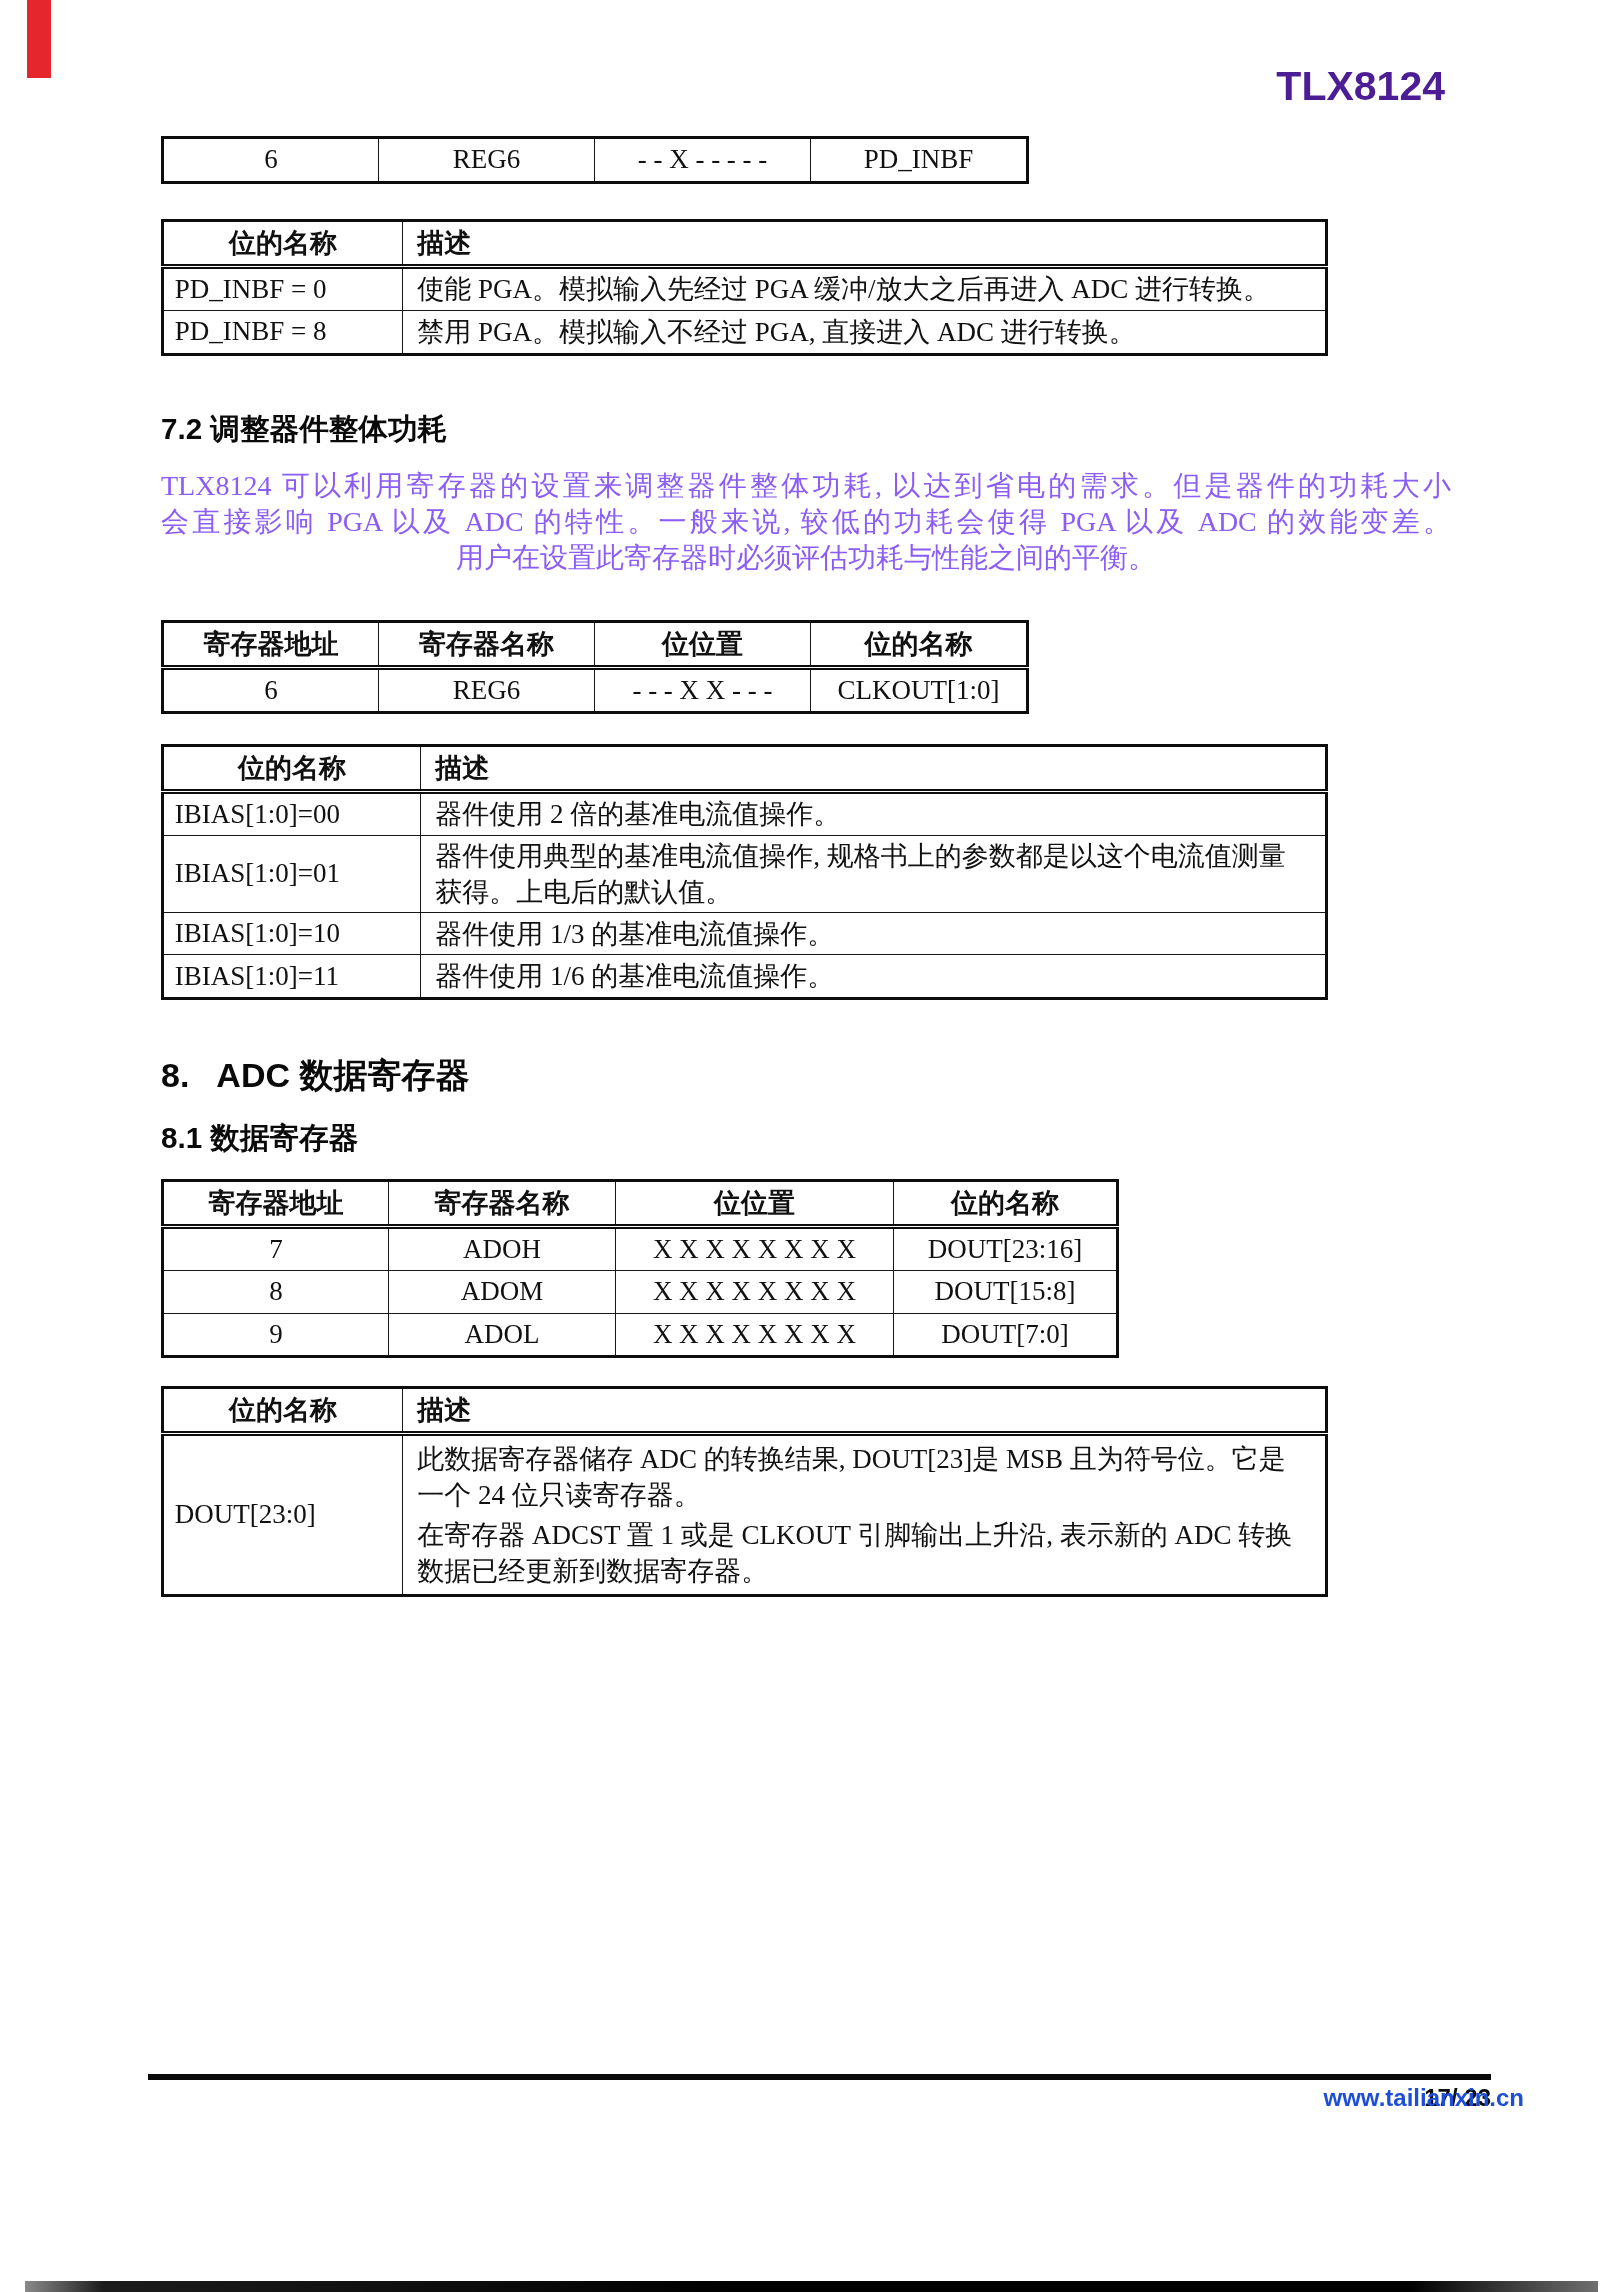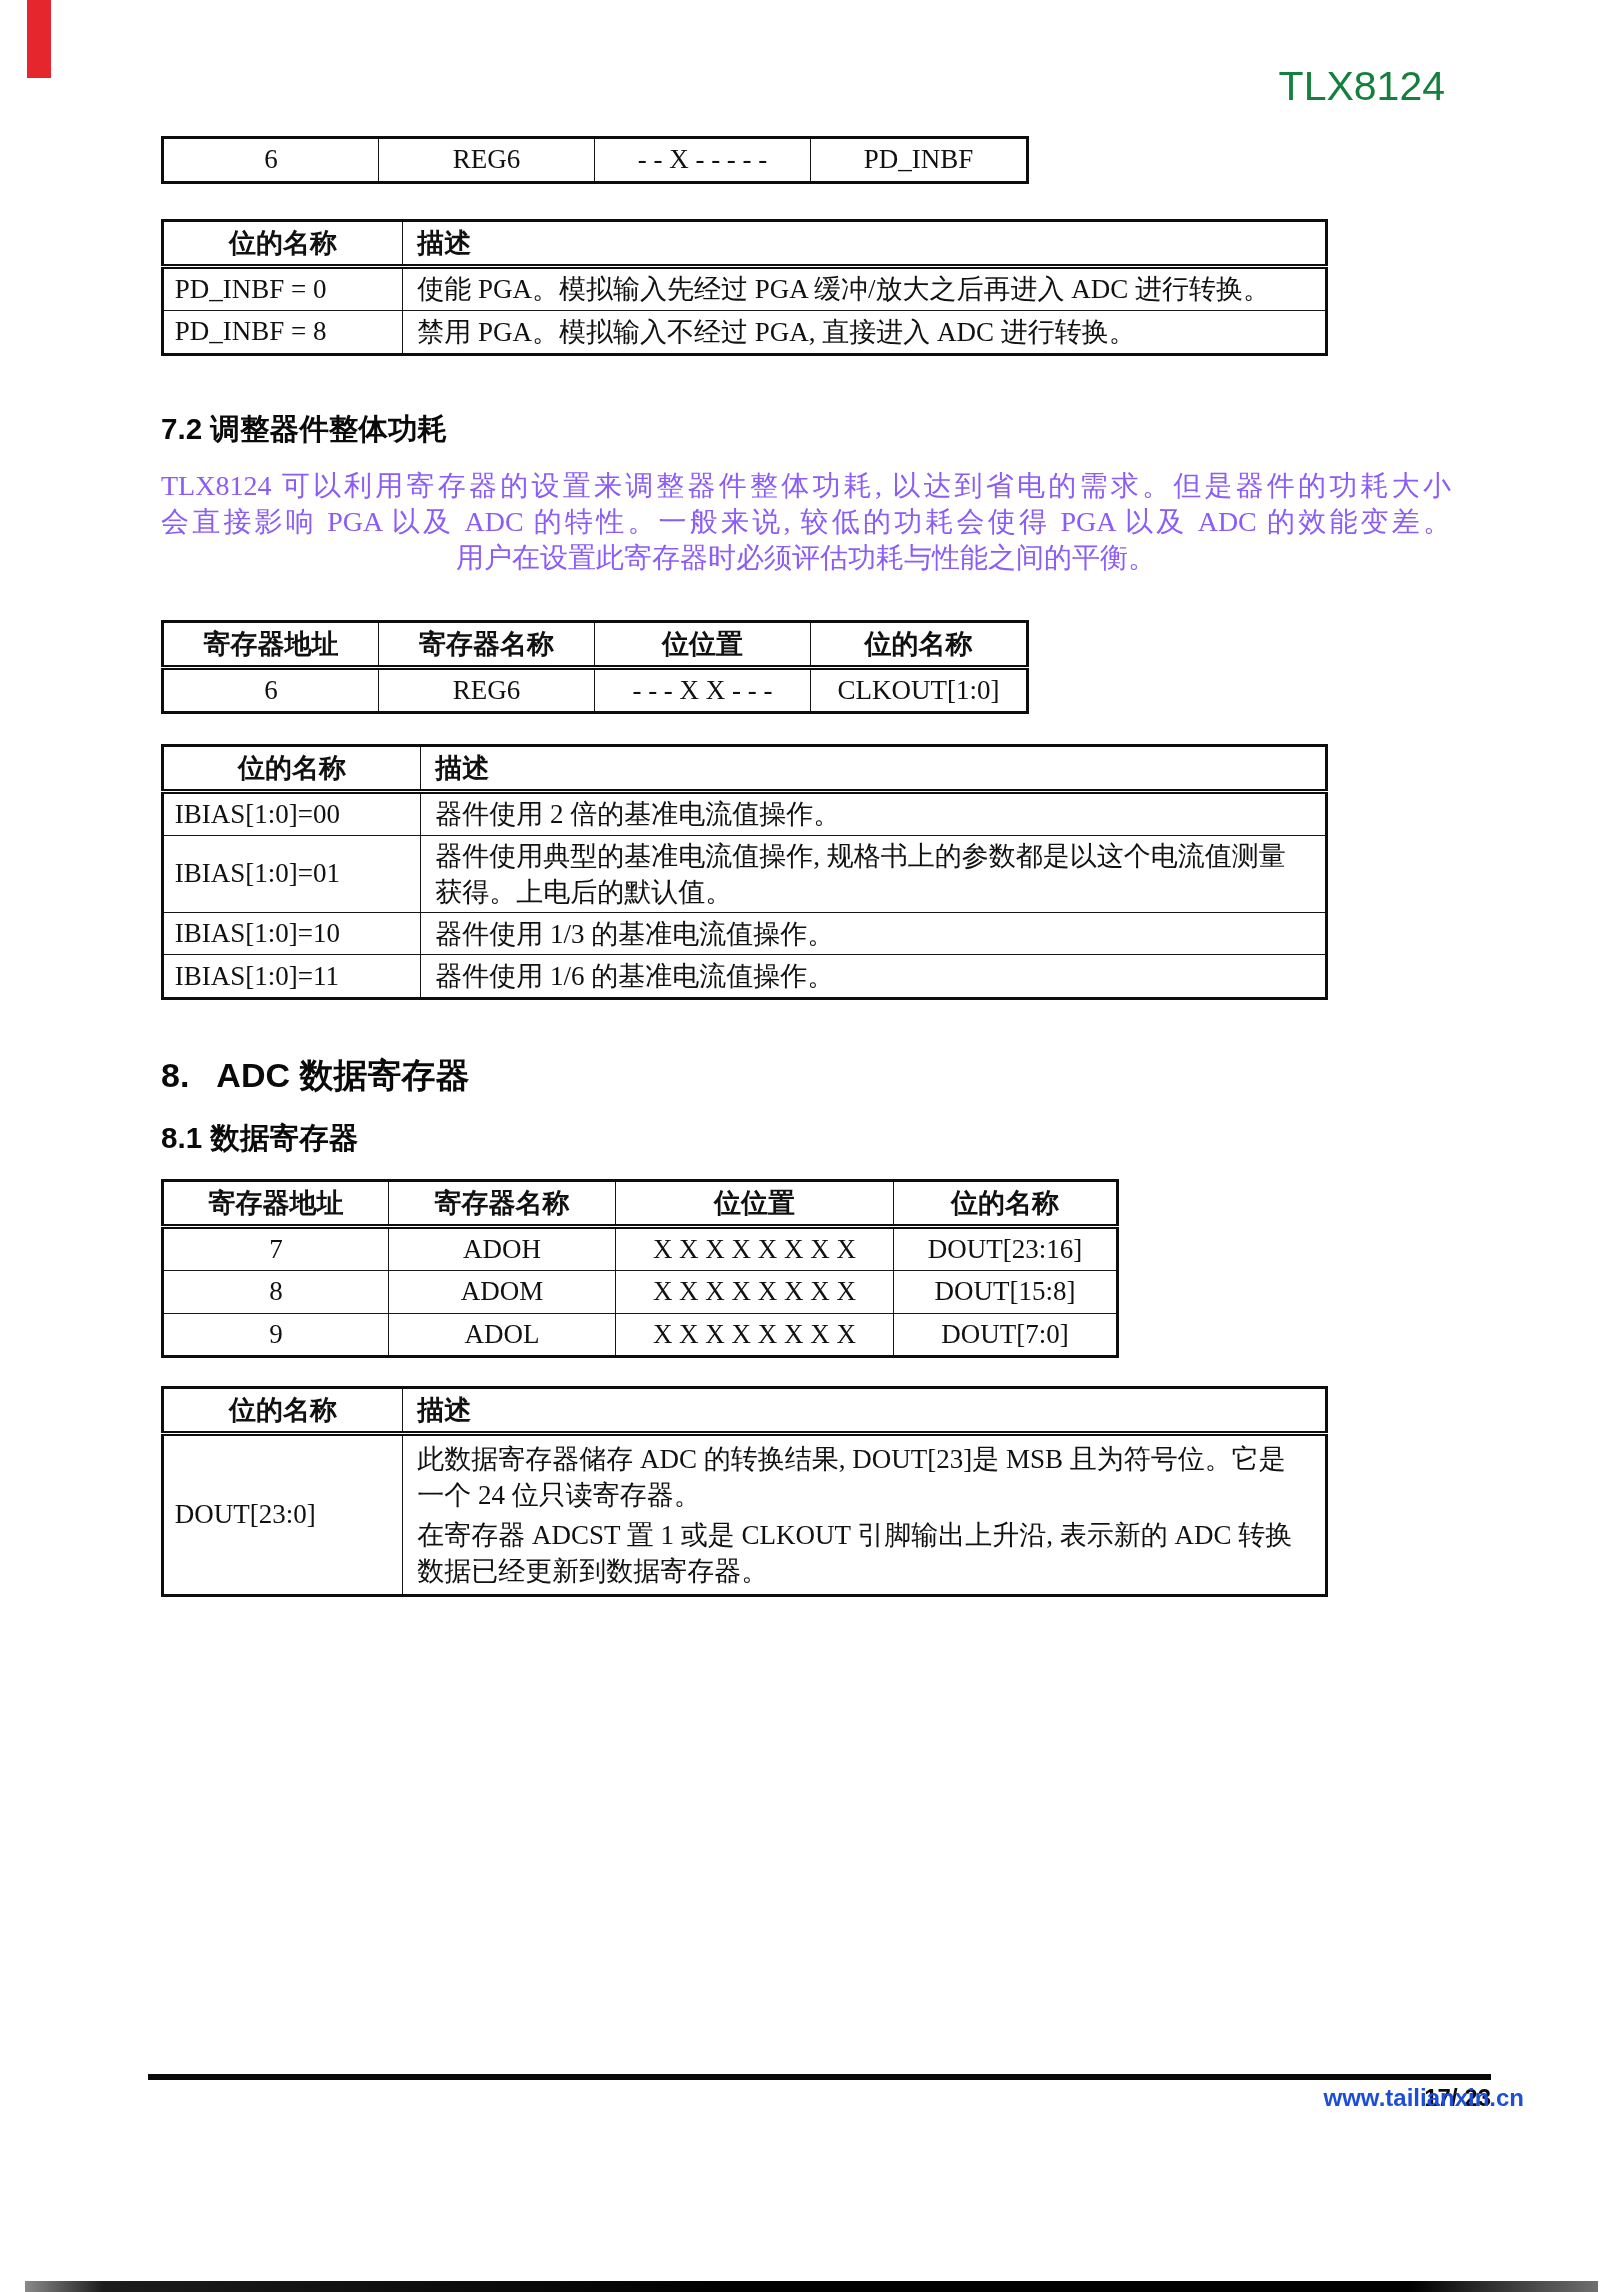"TLX8124" .doc-title { color: #15803d -> #4c1d95; font-weight: normal -> bold }
